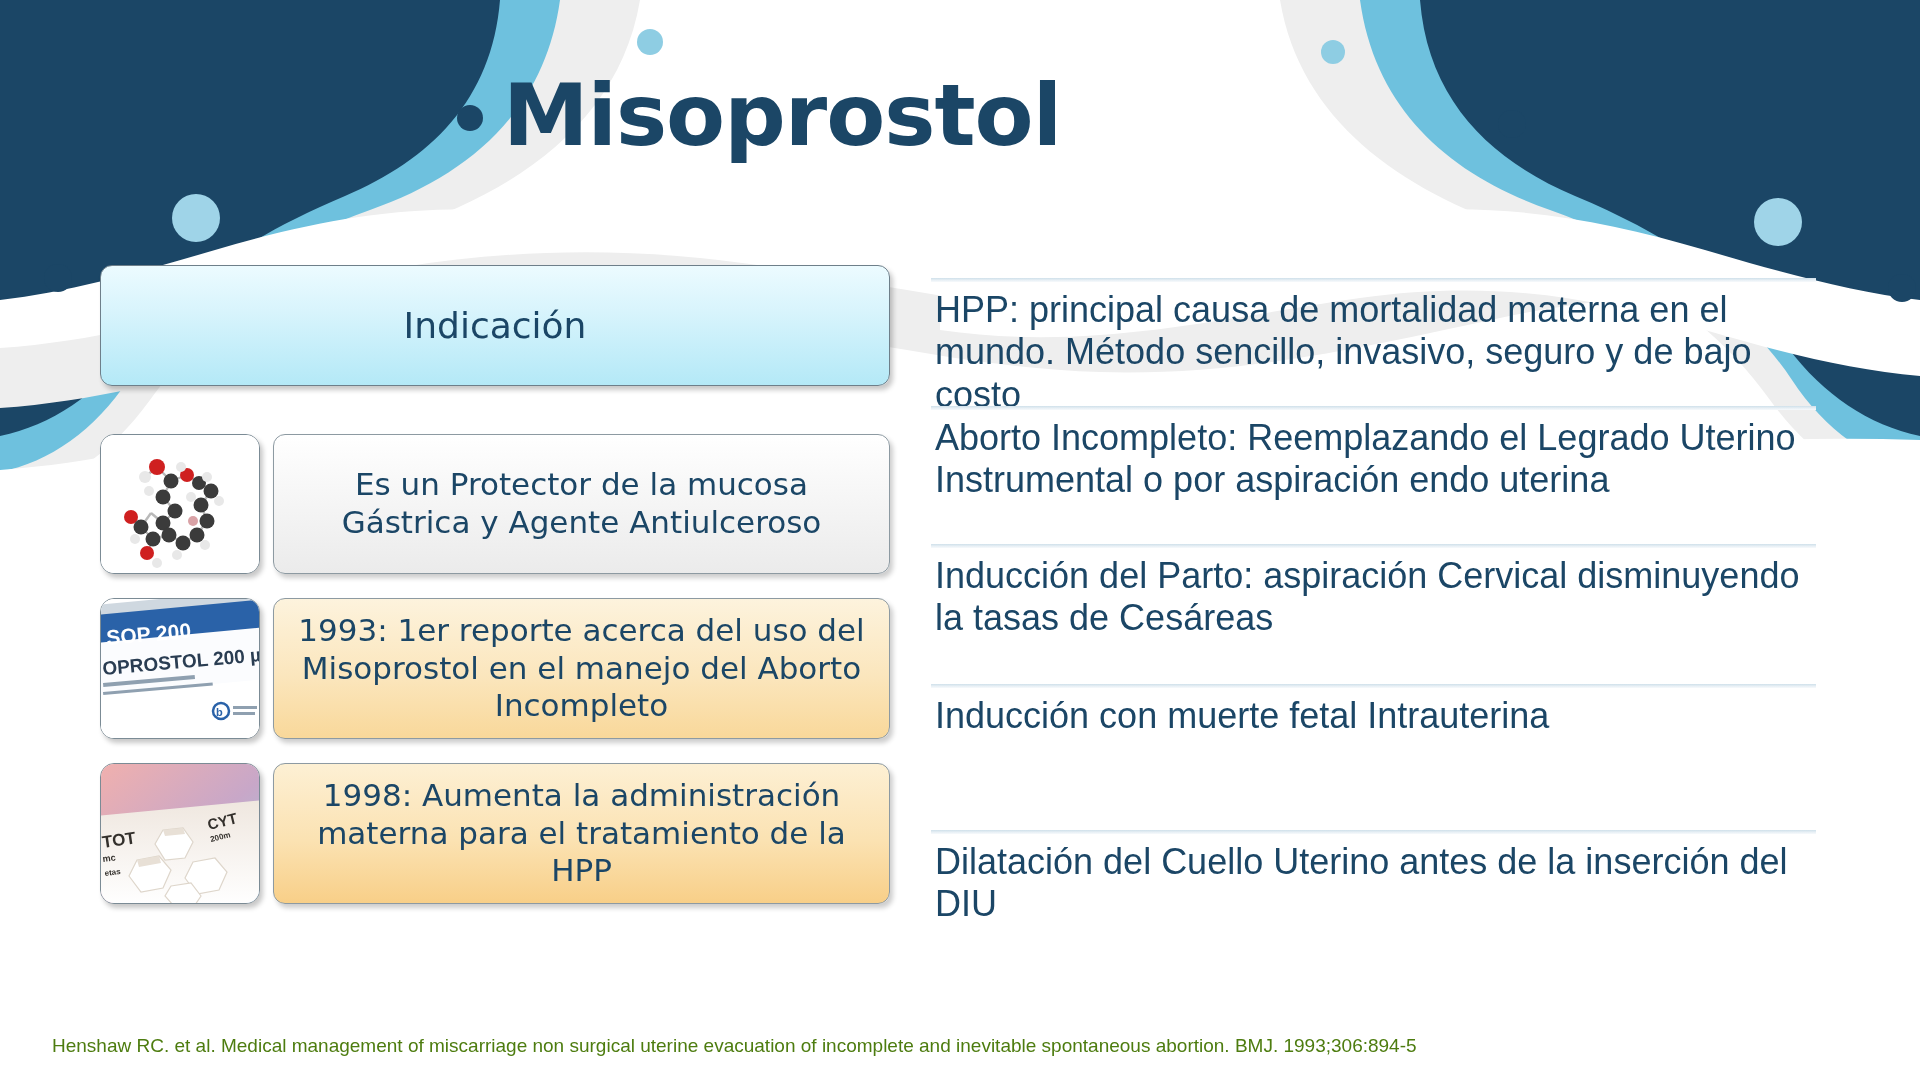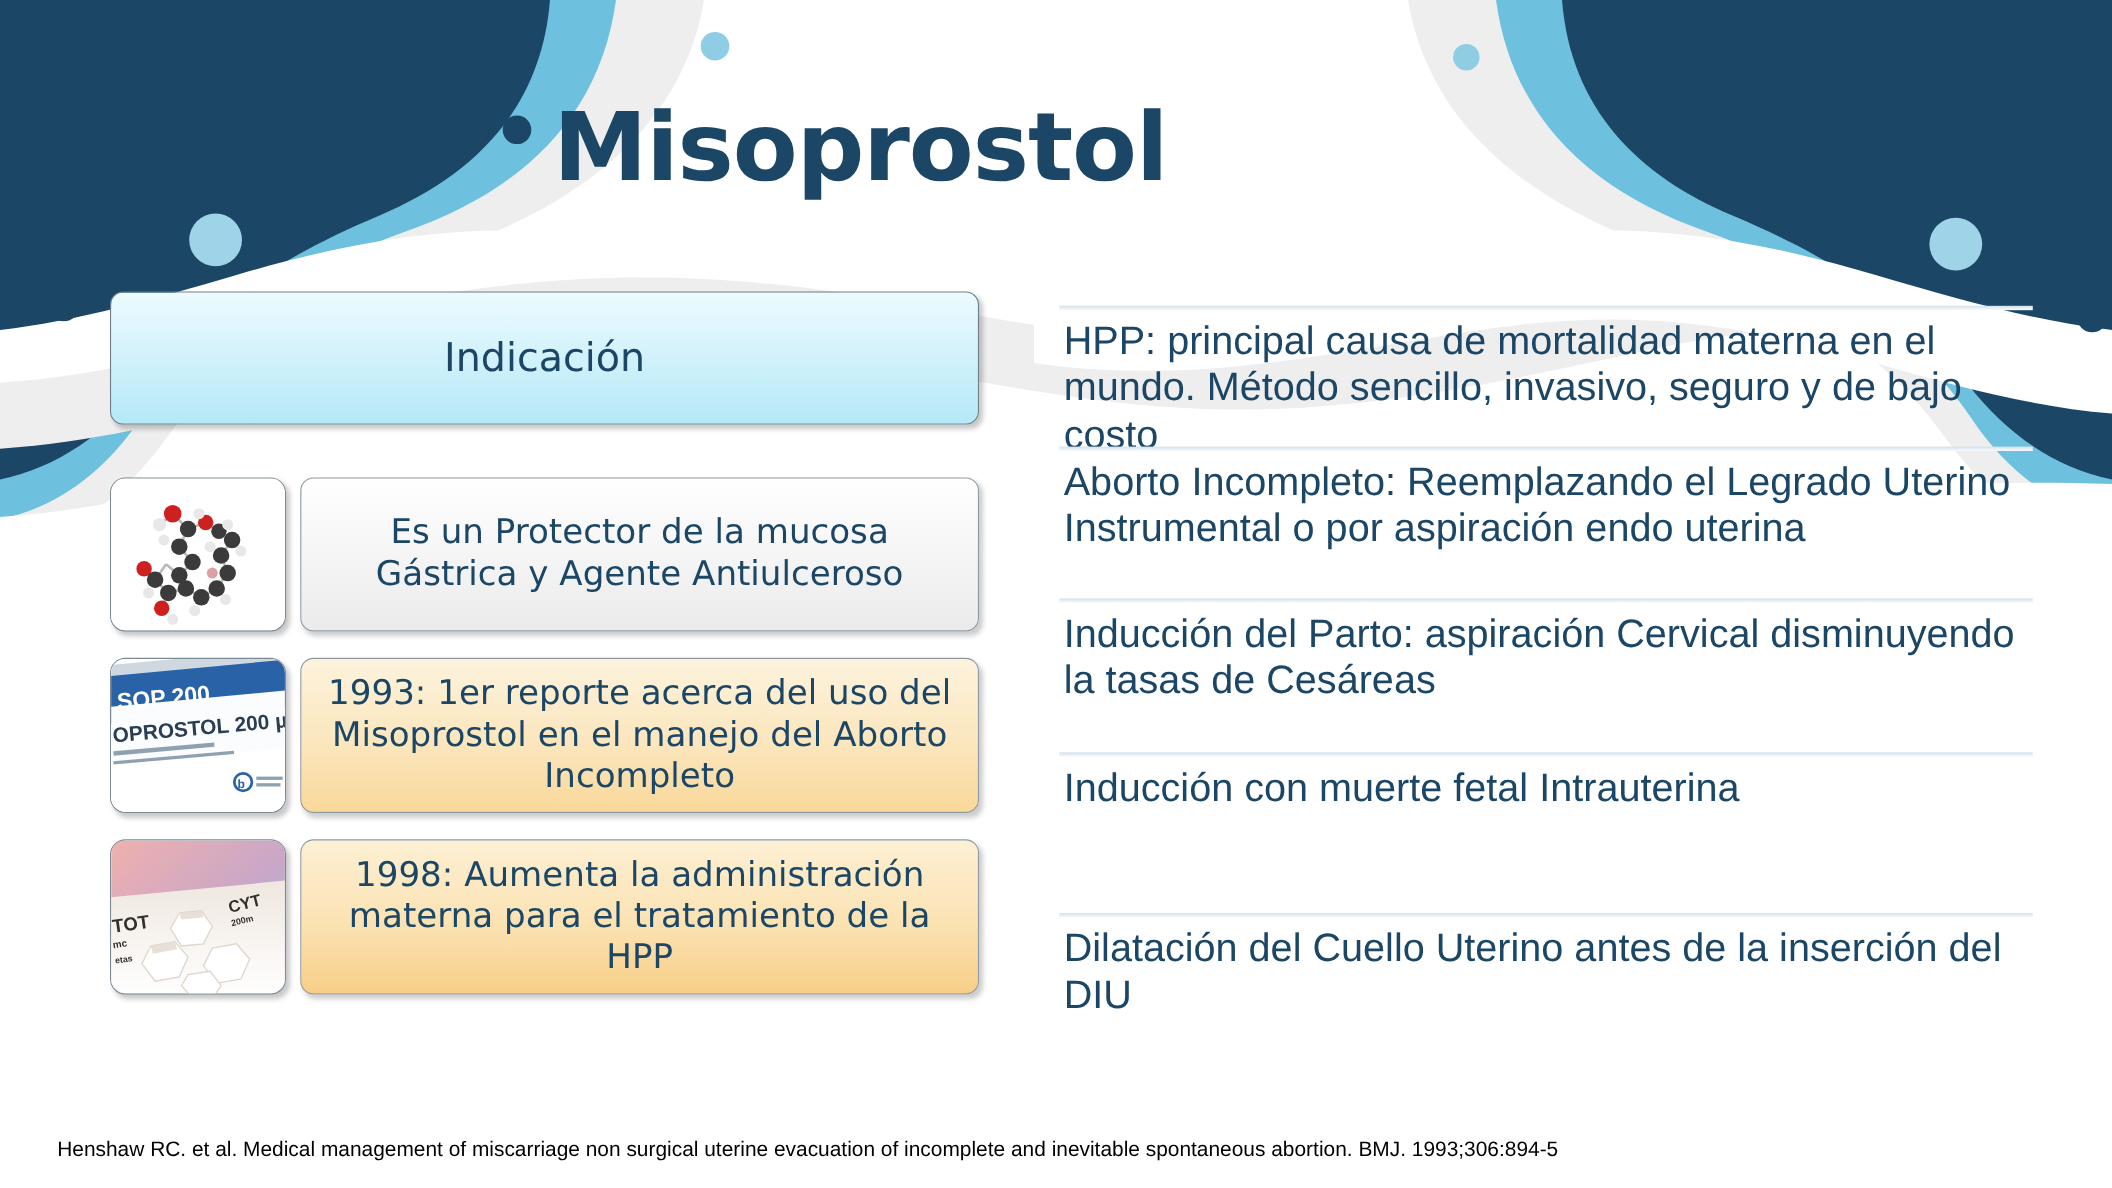"Misoprostol" #slide-title { top: 92px -> 72px }
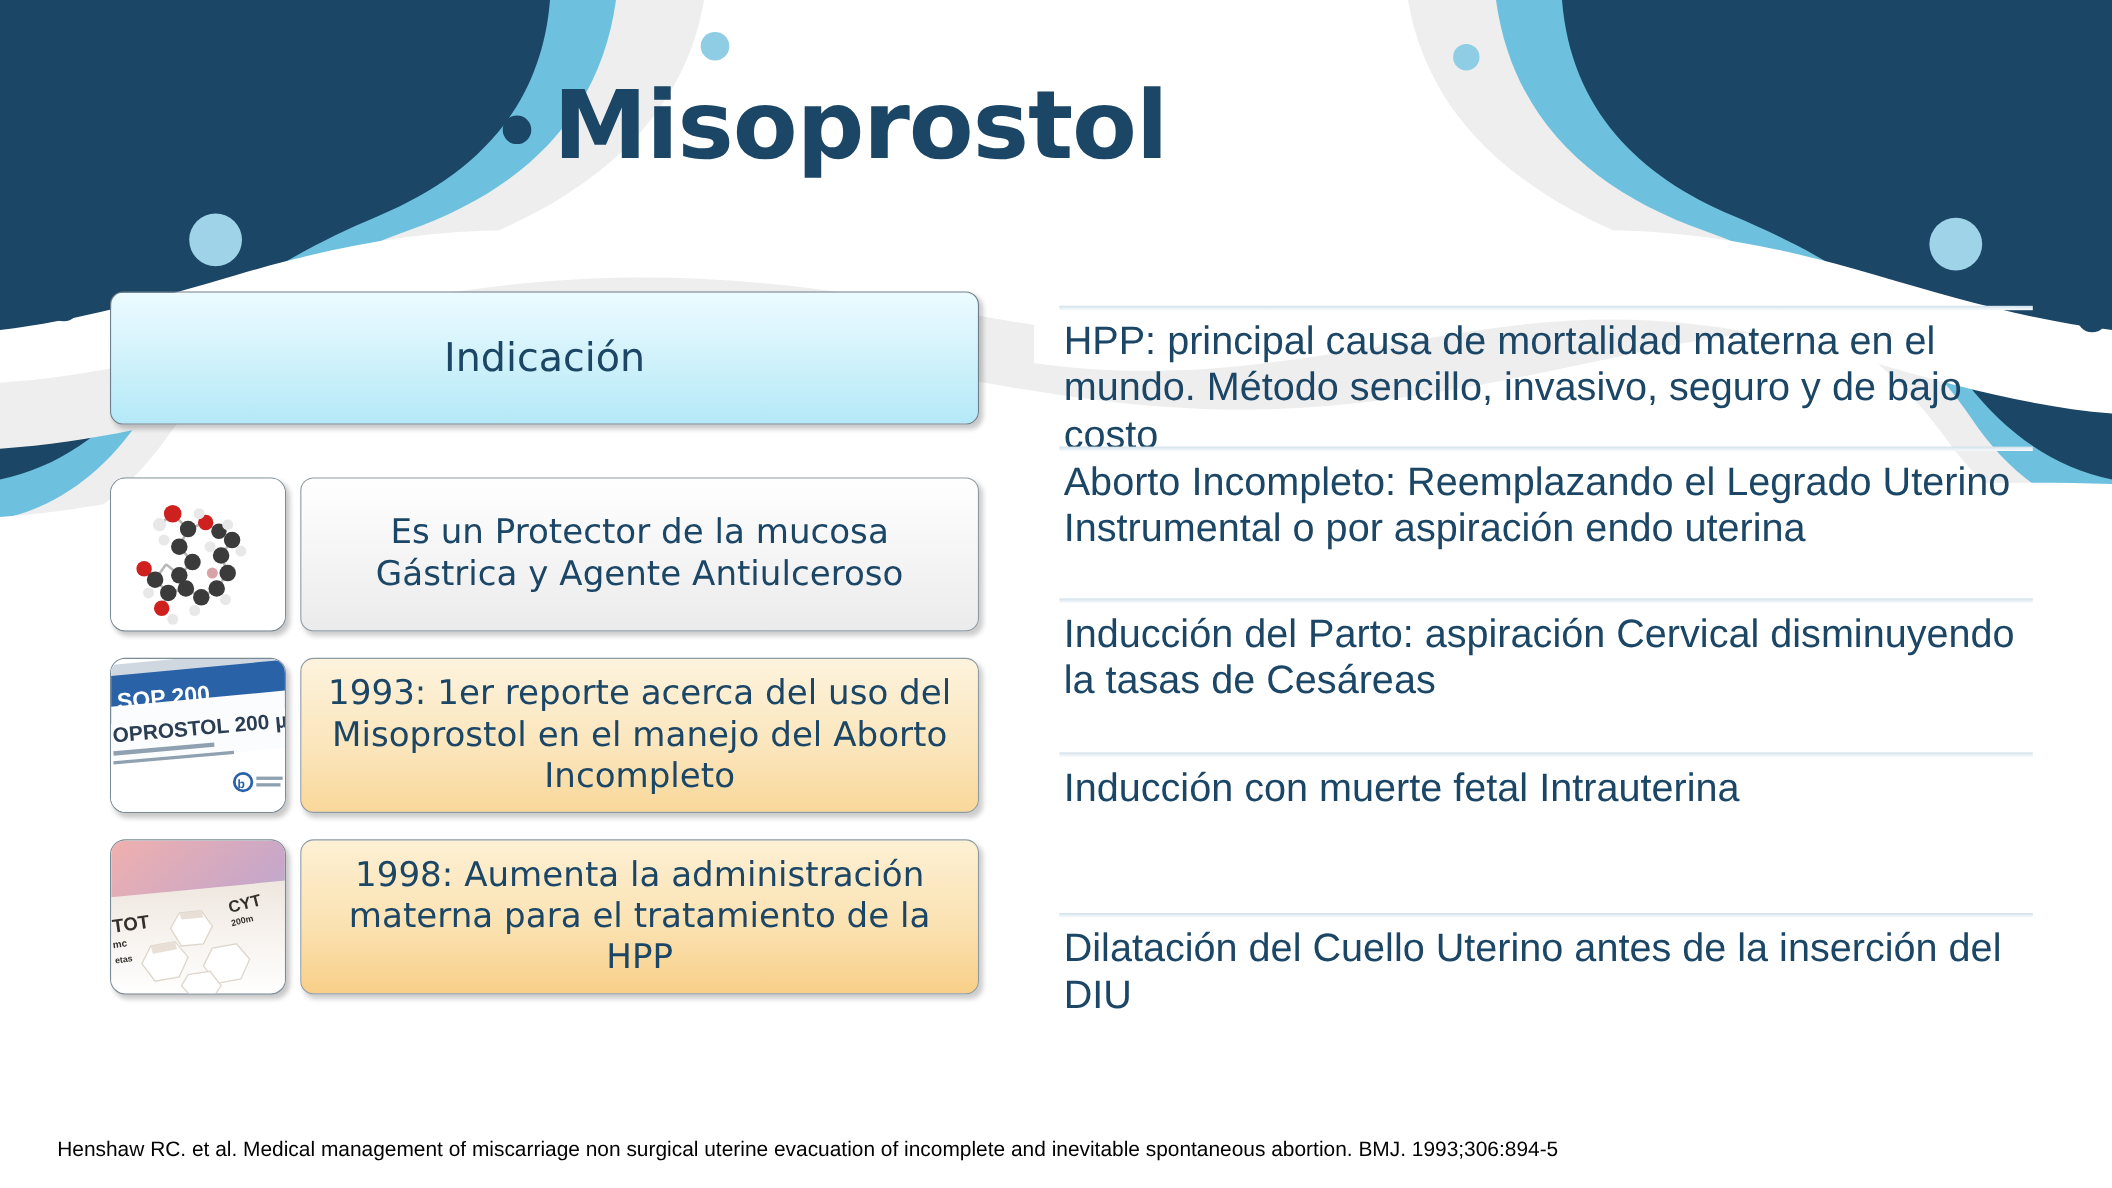"HPP: principal causa de mortalidad" #right-col { left: 963px -> 931px }
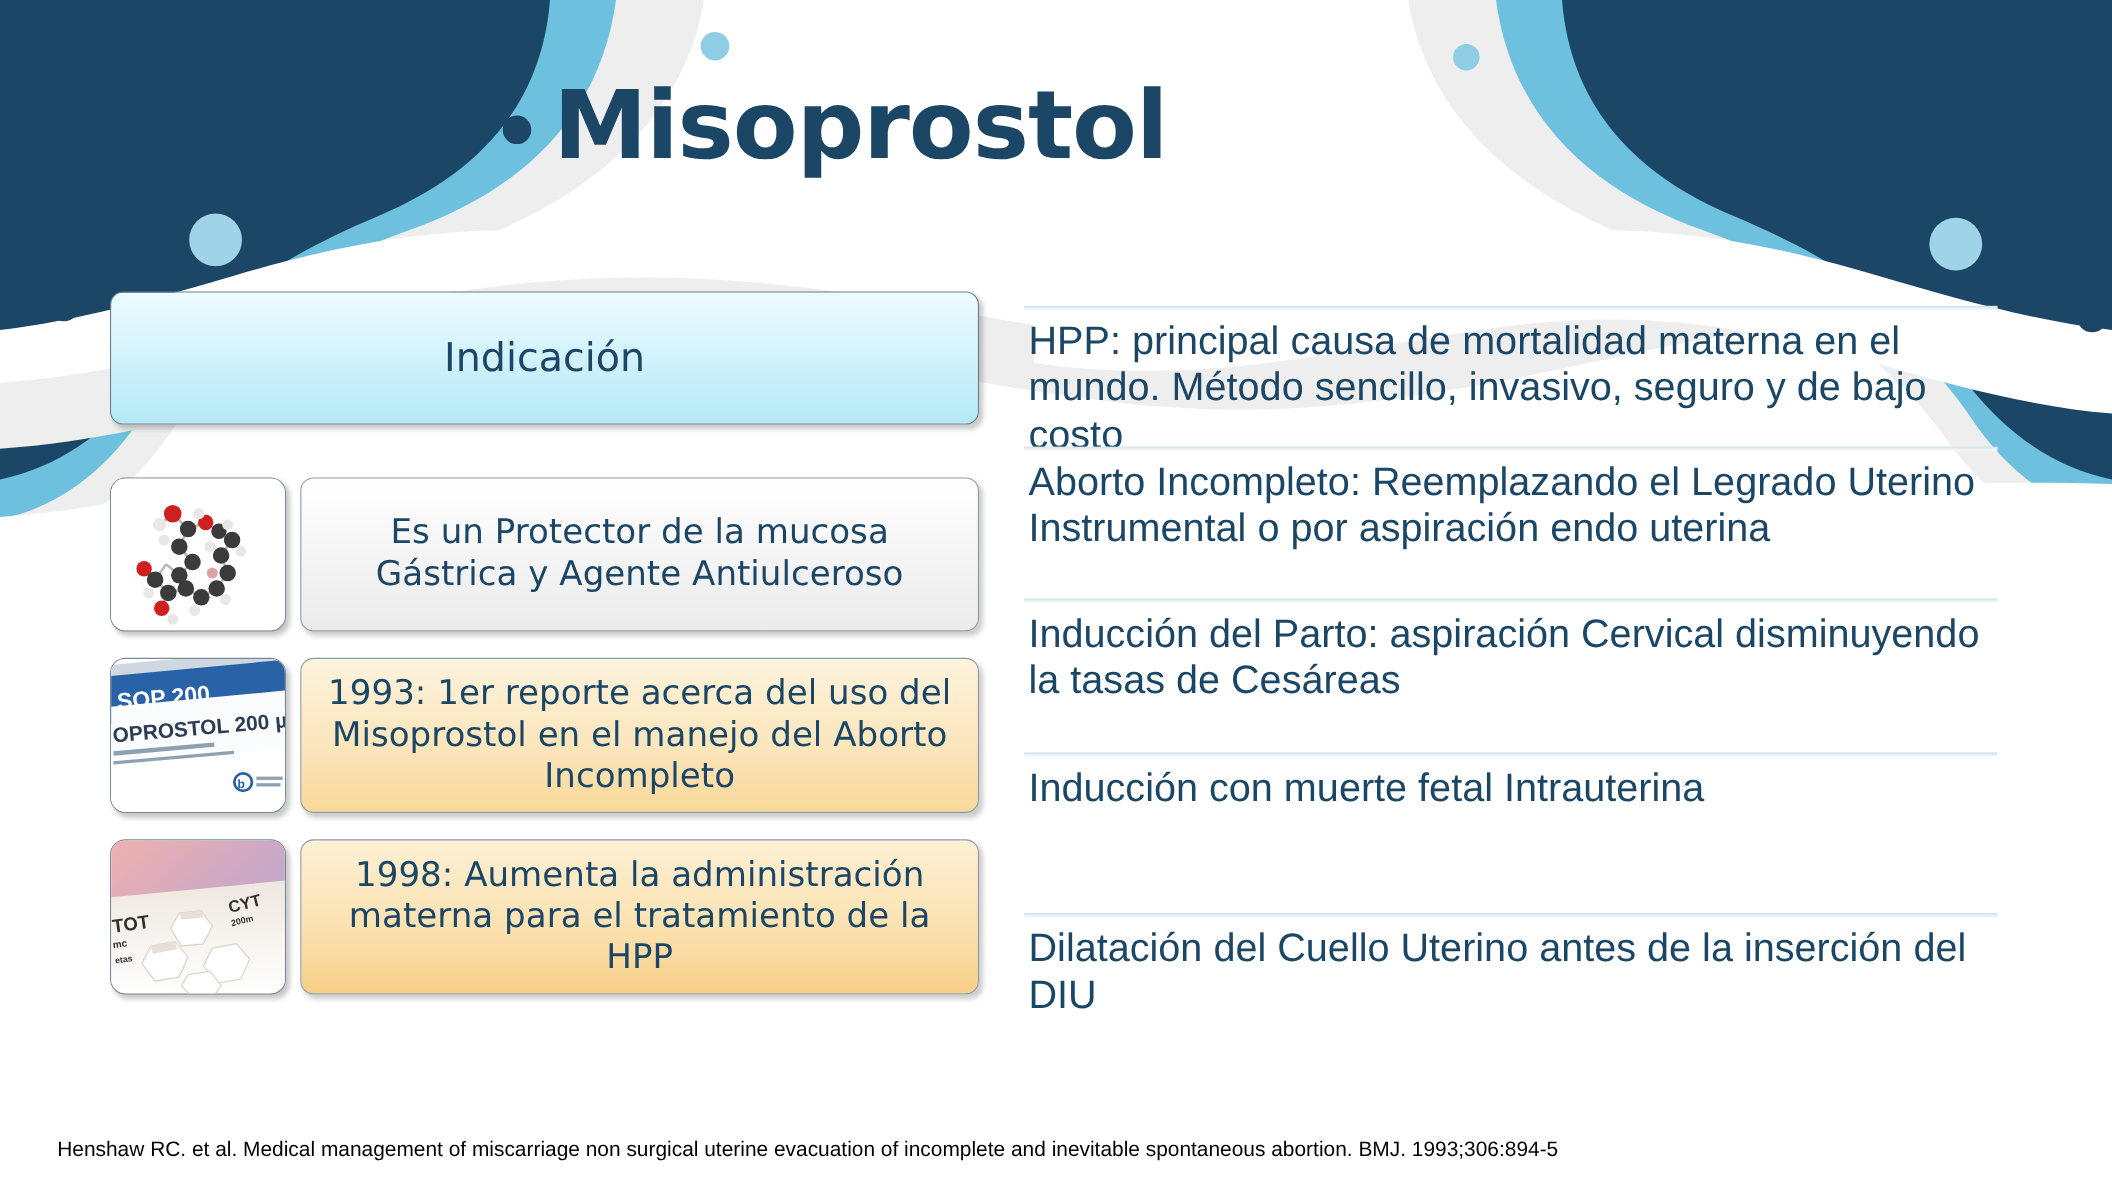"Henshaw RC. et al. Medical" #footer-citation { color: #000000 -> #4d7c0f }
